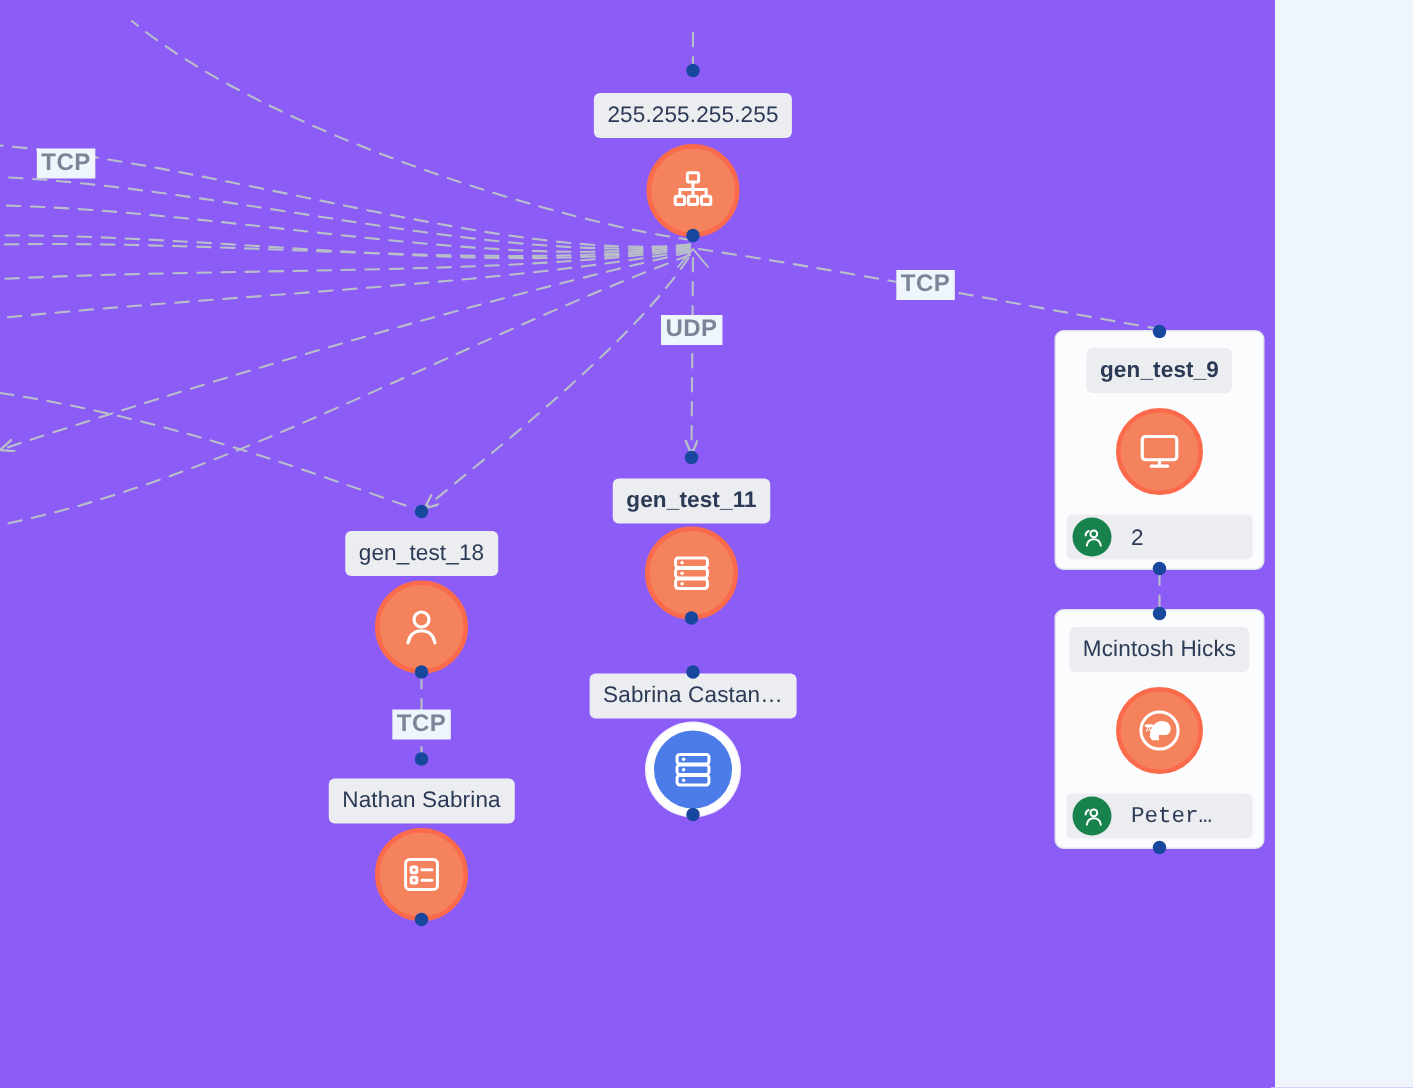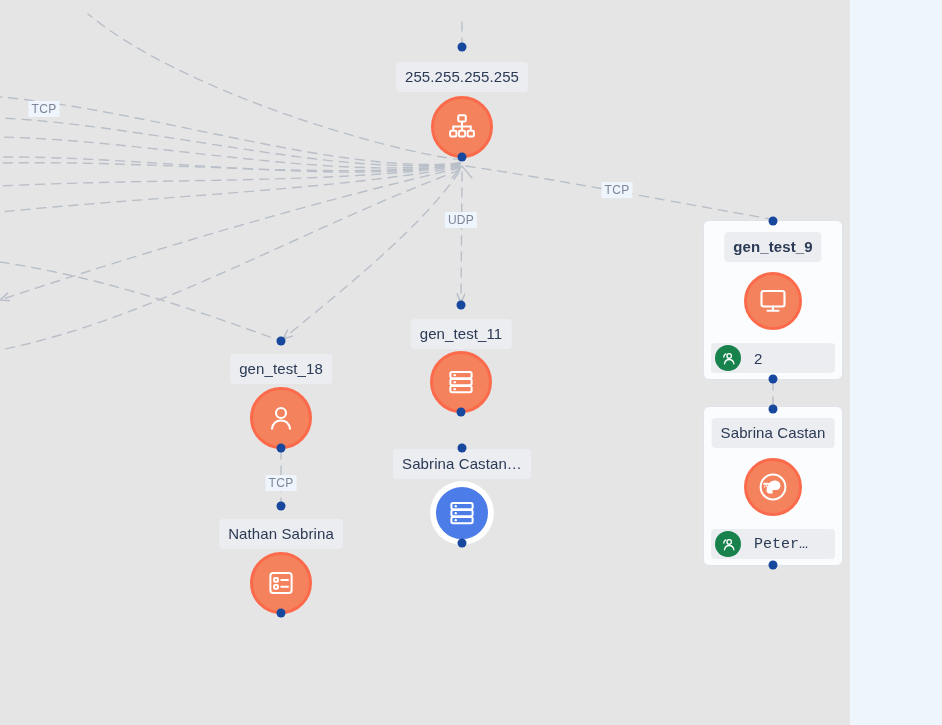"255.255.255.255" #canvas { background: #e5e5e5 -> #8b5cf6 }
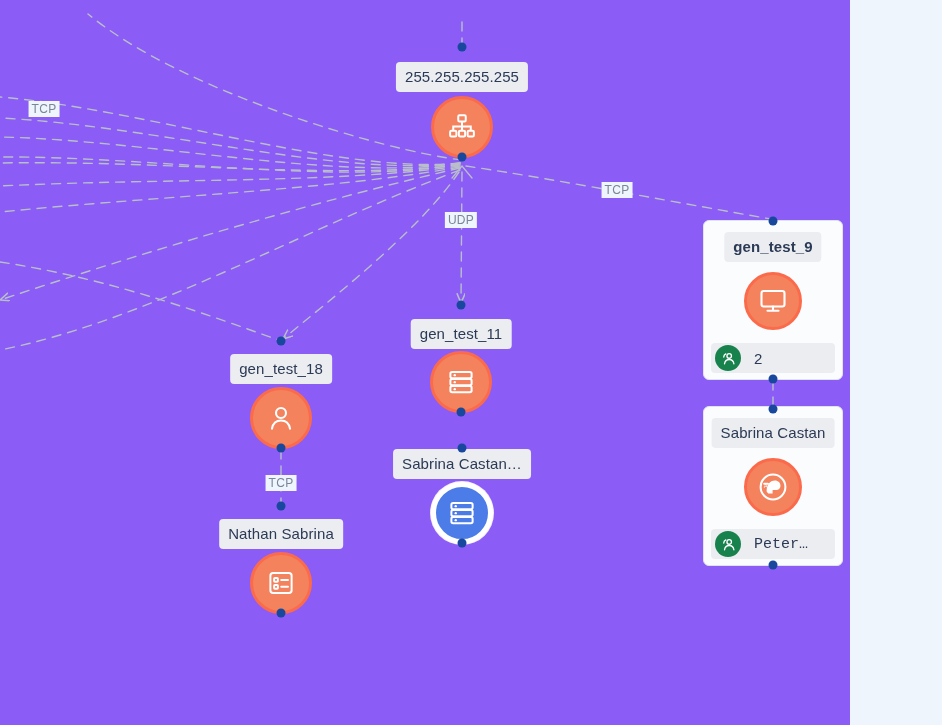"TCP" .edge-label { font-size: 12px -> 16px; font-weight: none -> bold }
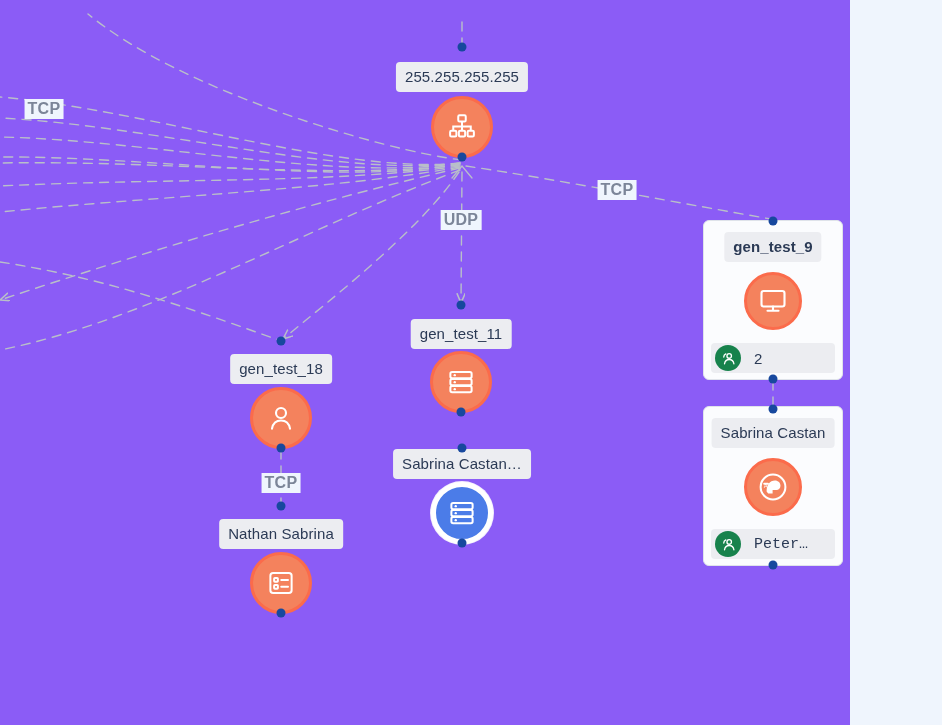"gen_test_11" div.chip { font-weight: none -> bold }
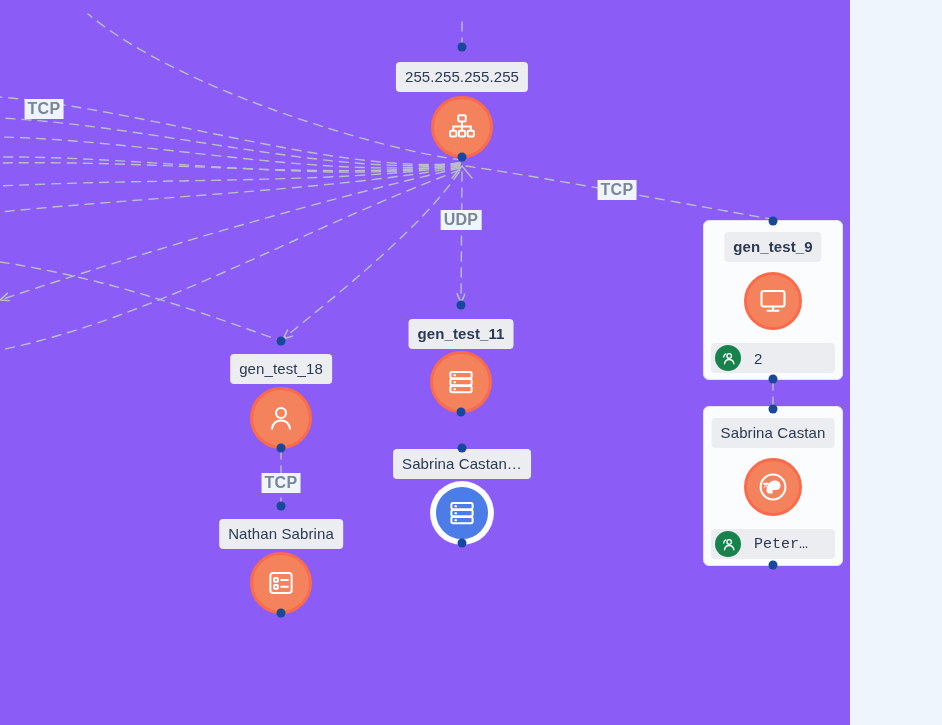"Sabrina Castan" div.chip { text: Sabrina Castan -> Mcintosh Hicks }
